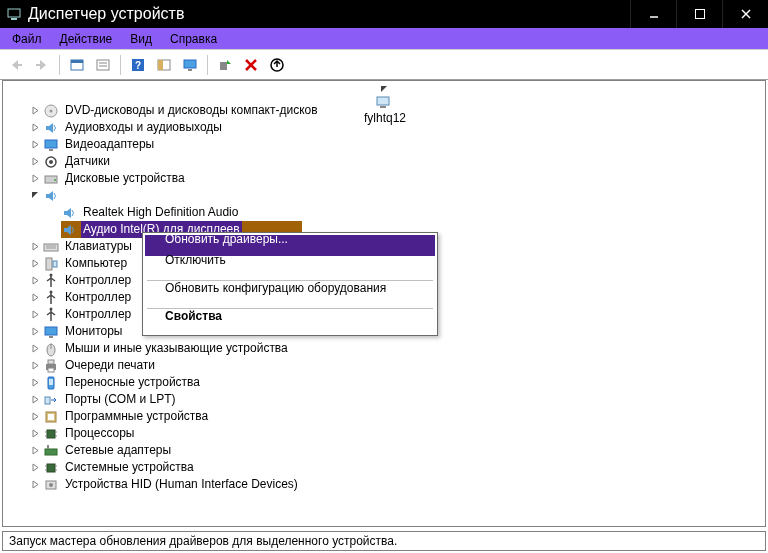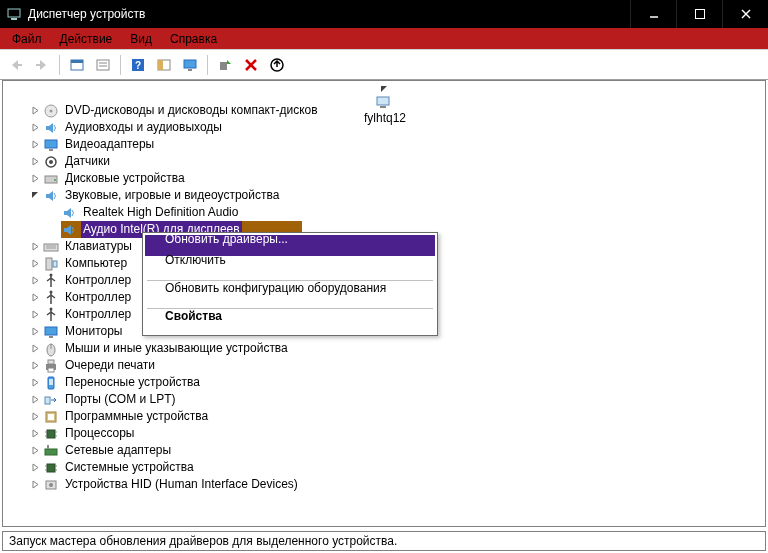"Диспетчер устройств" .titlebar .title { font-size: 12px -> 16px }
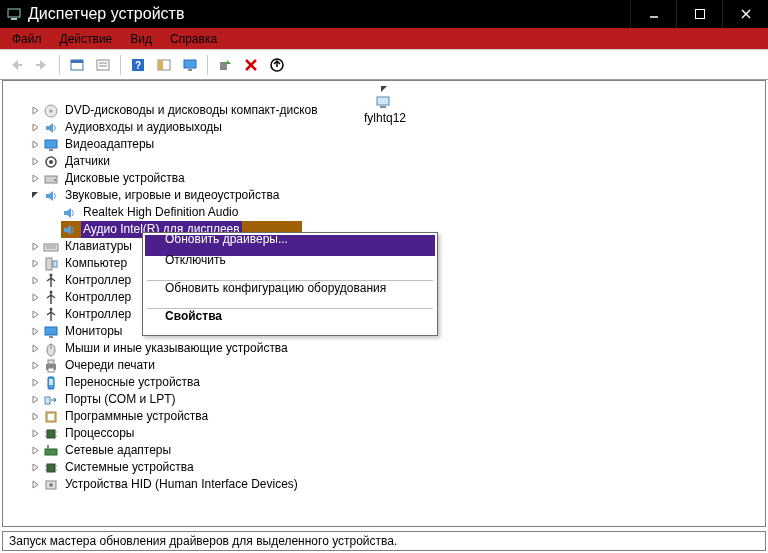"Файл" .menubar { background: #b91c1c -> #8b5cf6 }
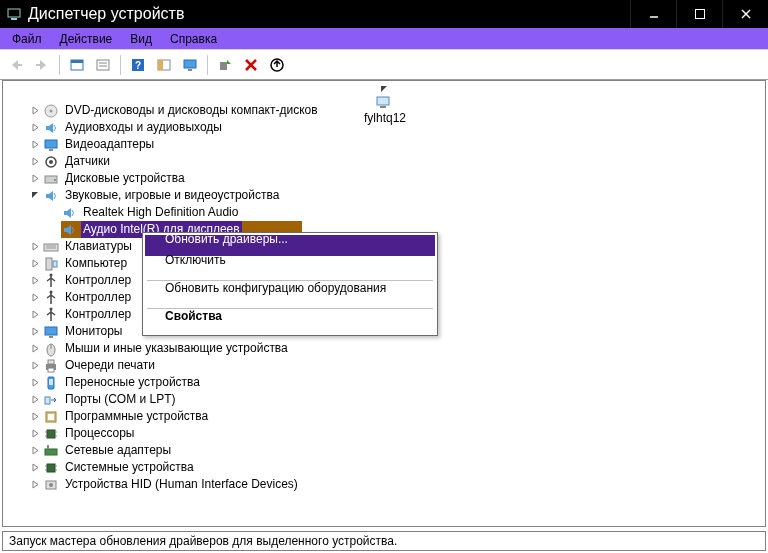"Звуковые, игровые и видеоустройства" span.lbl { html: <span>Звуковые, игровые и видеоустройства</span> -> none }
